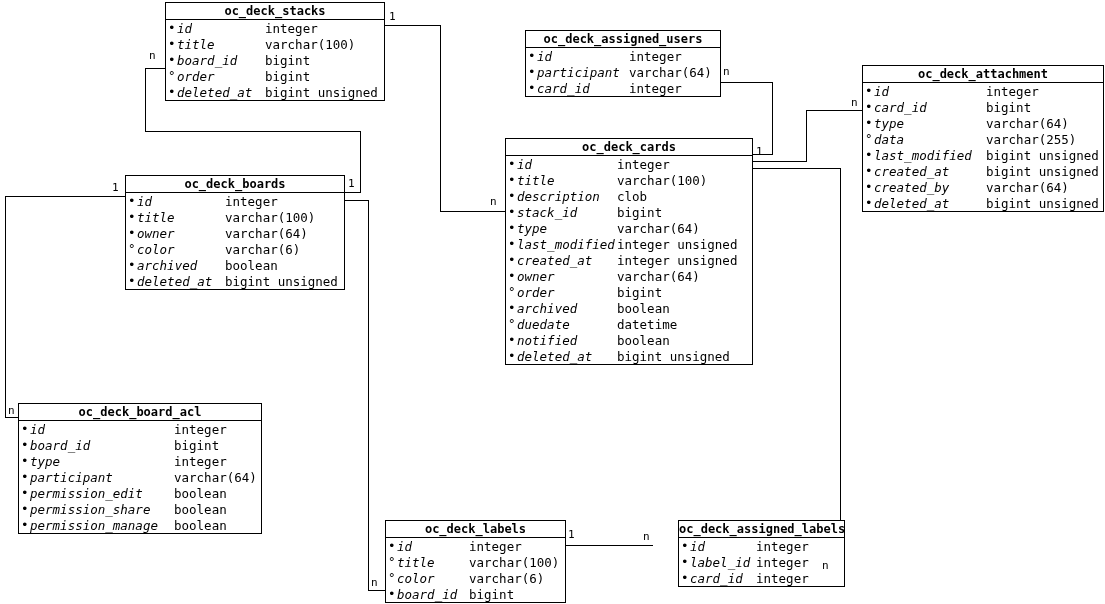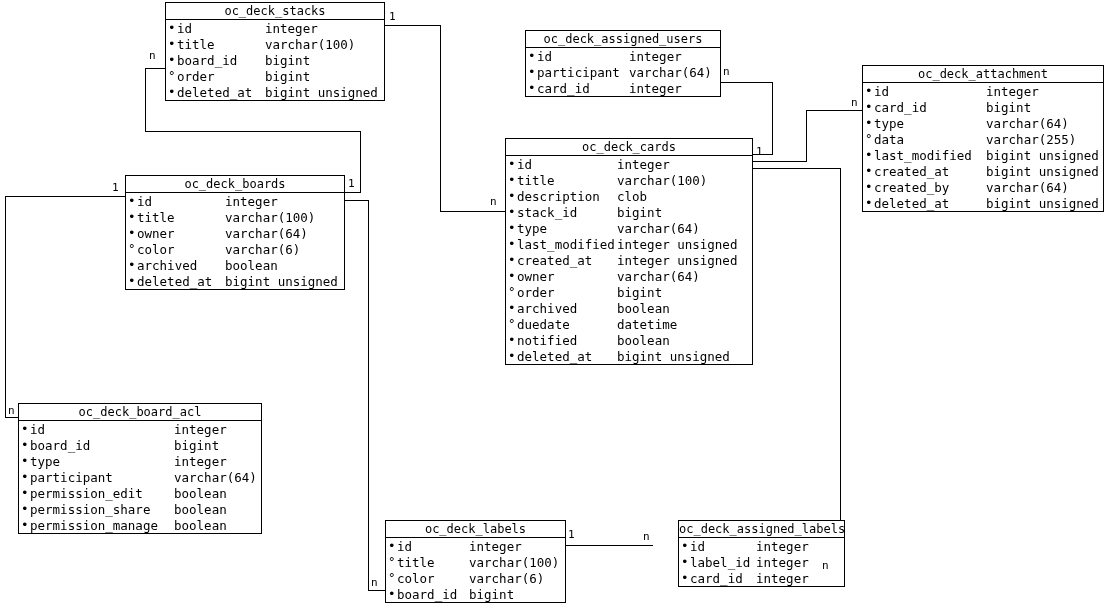"oc_deck_stacks" .thead { font-weight: normal -> bold }
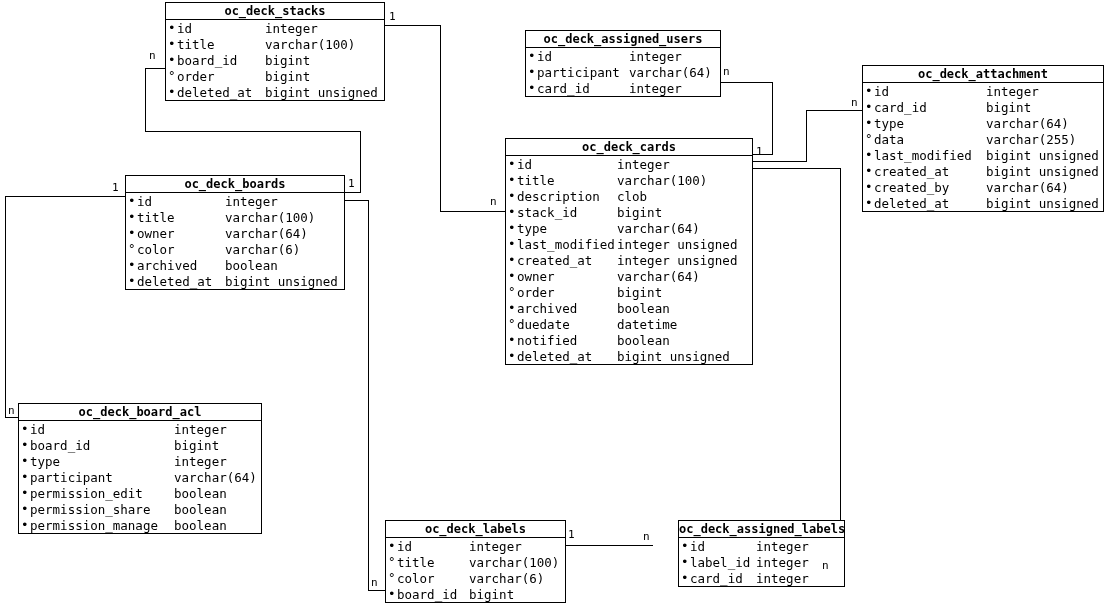"id" .cname { font-style: none -> italic }
